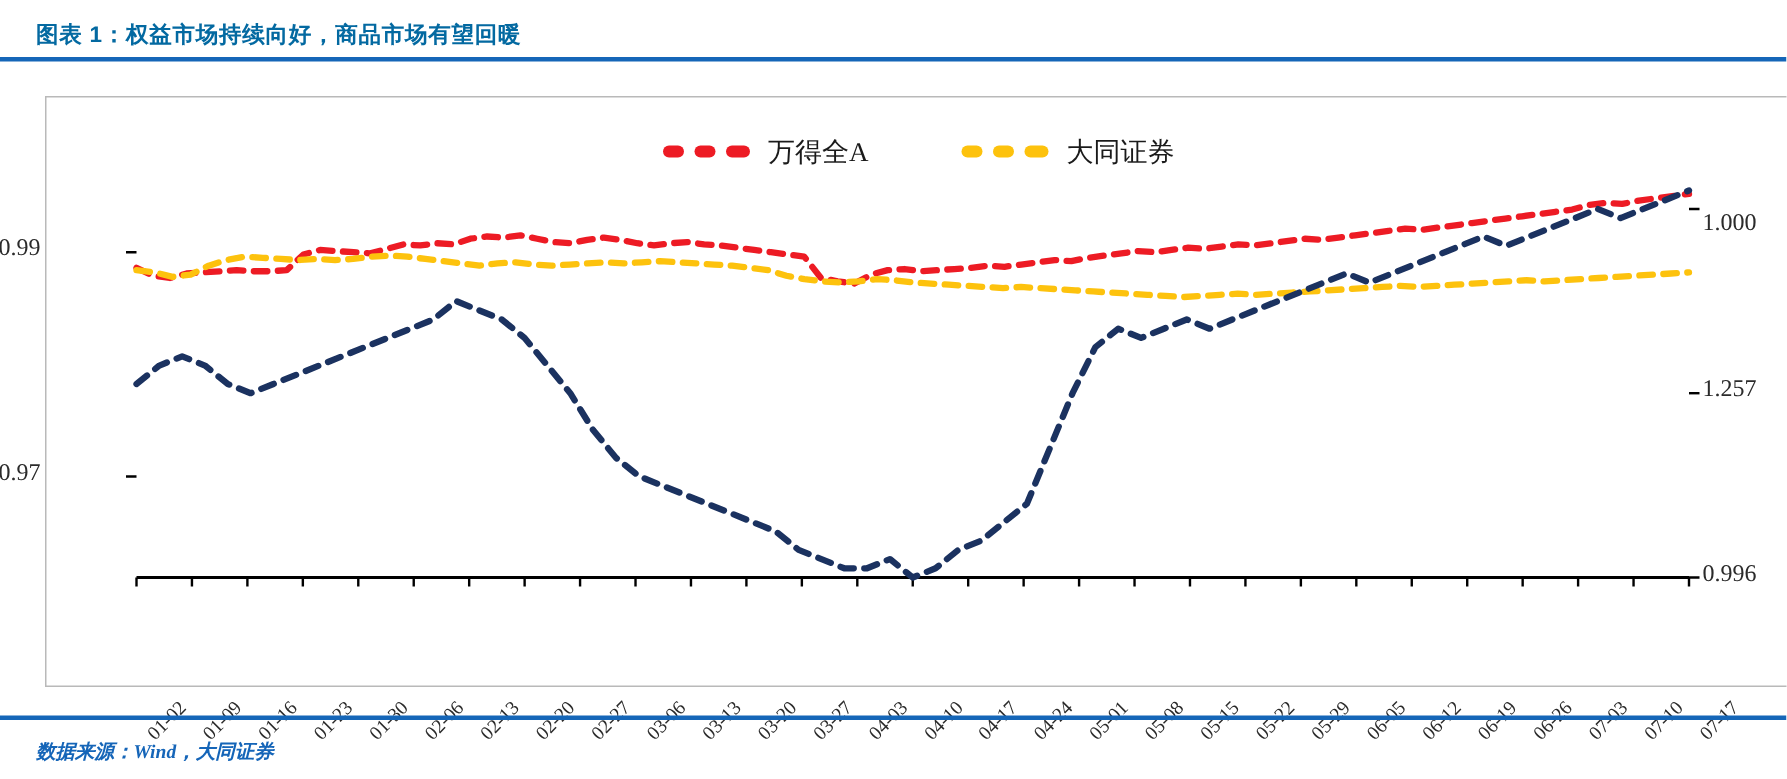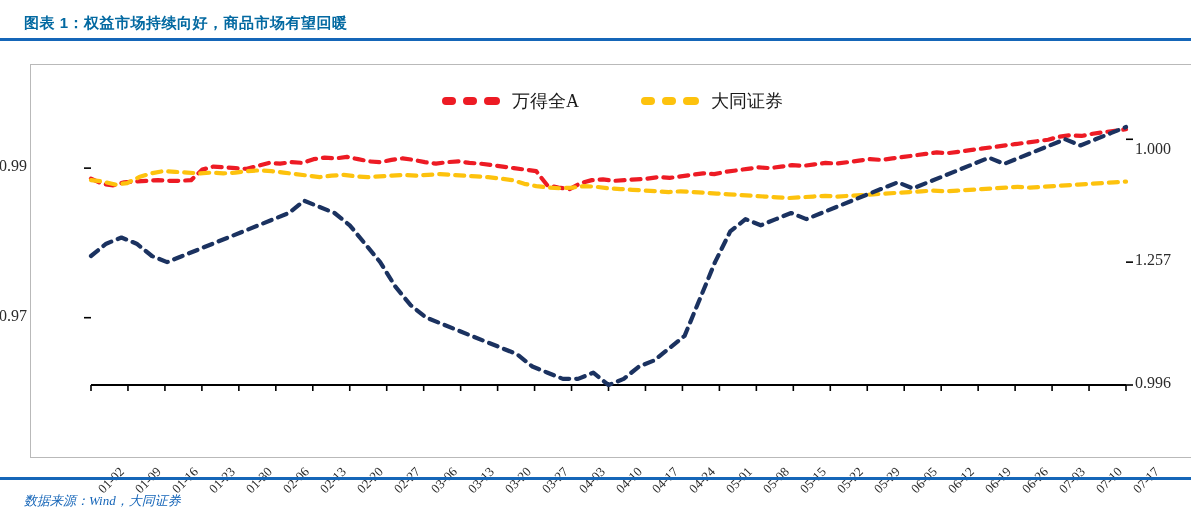"数据来源：Wind，大同证券" .source { font-weight: normal -> bold }
